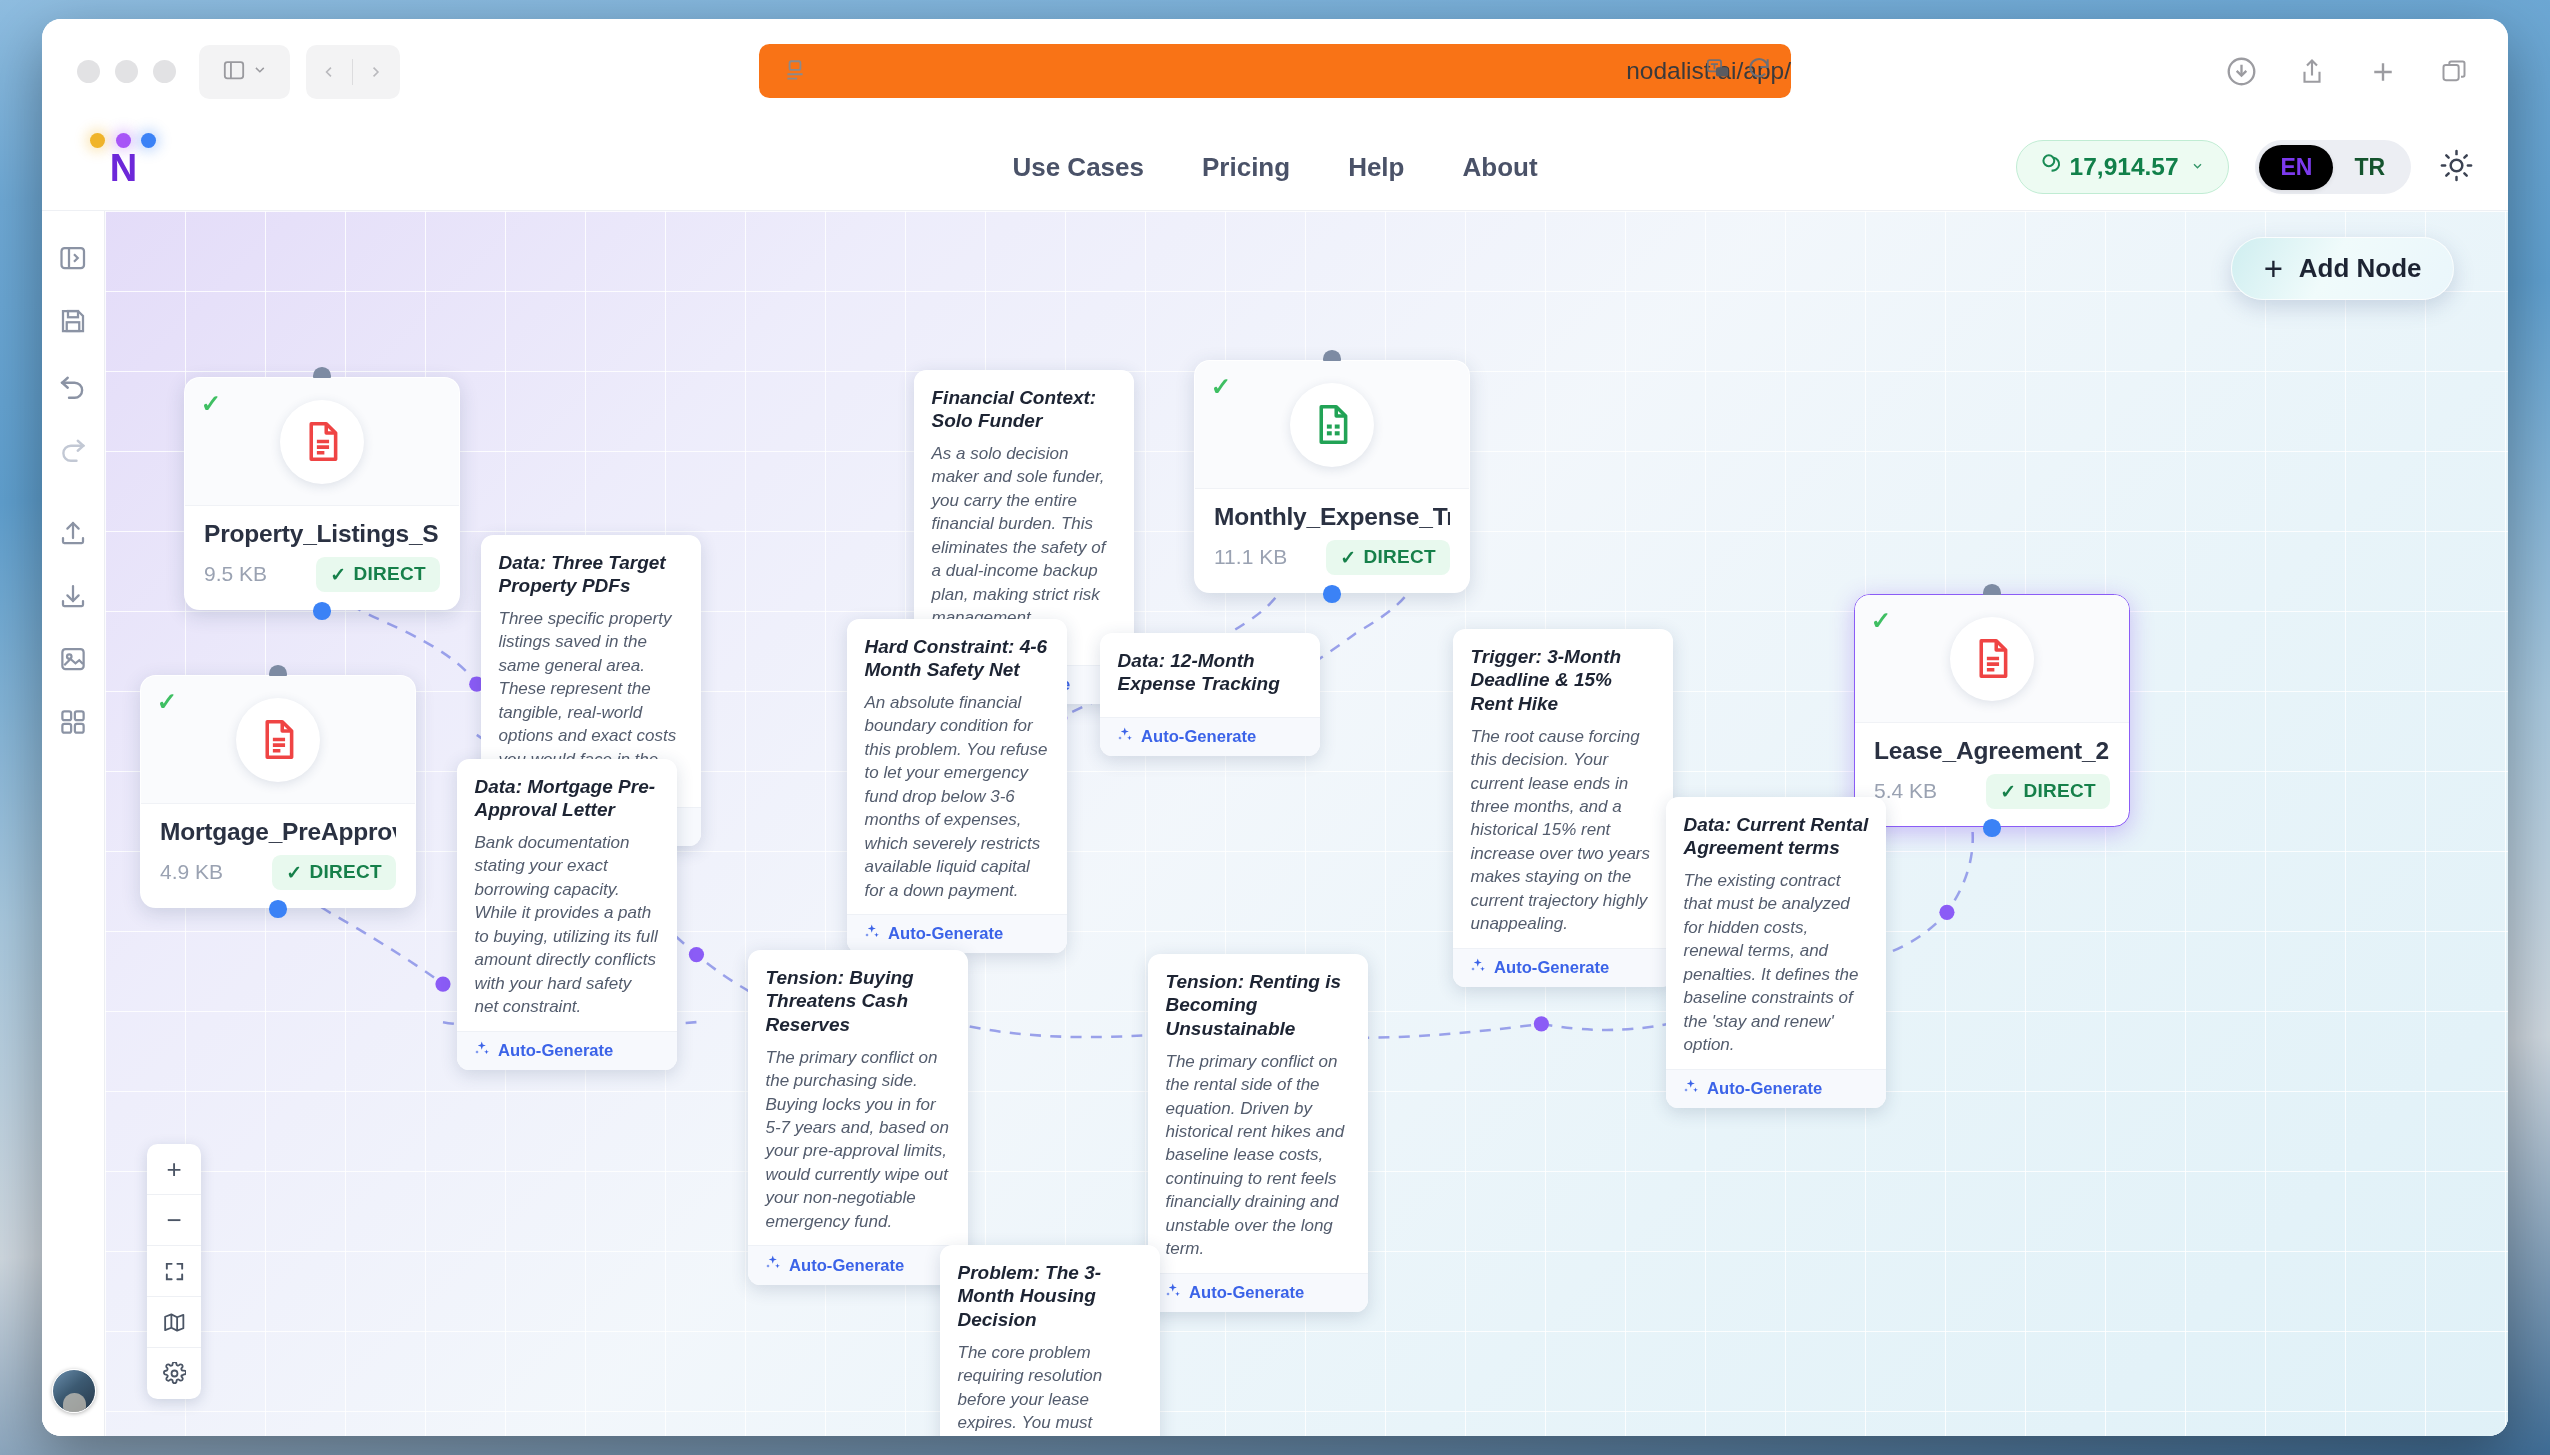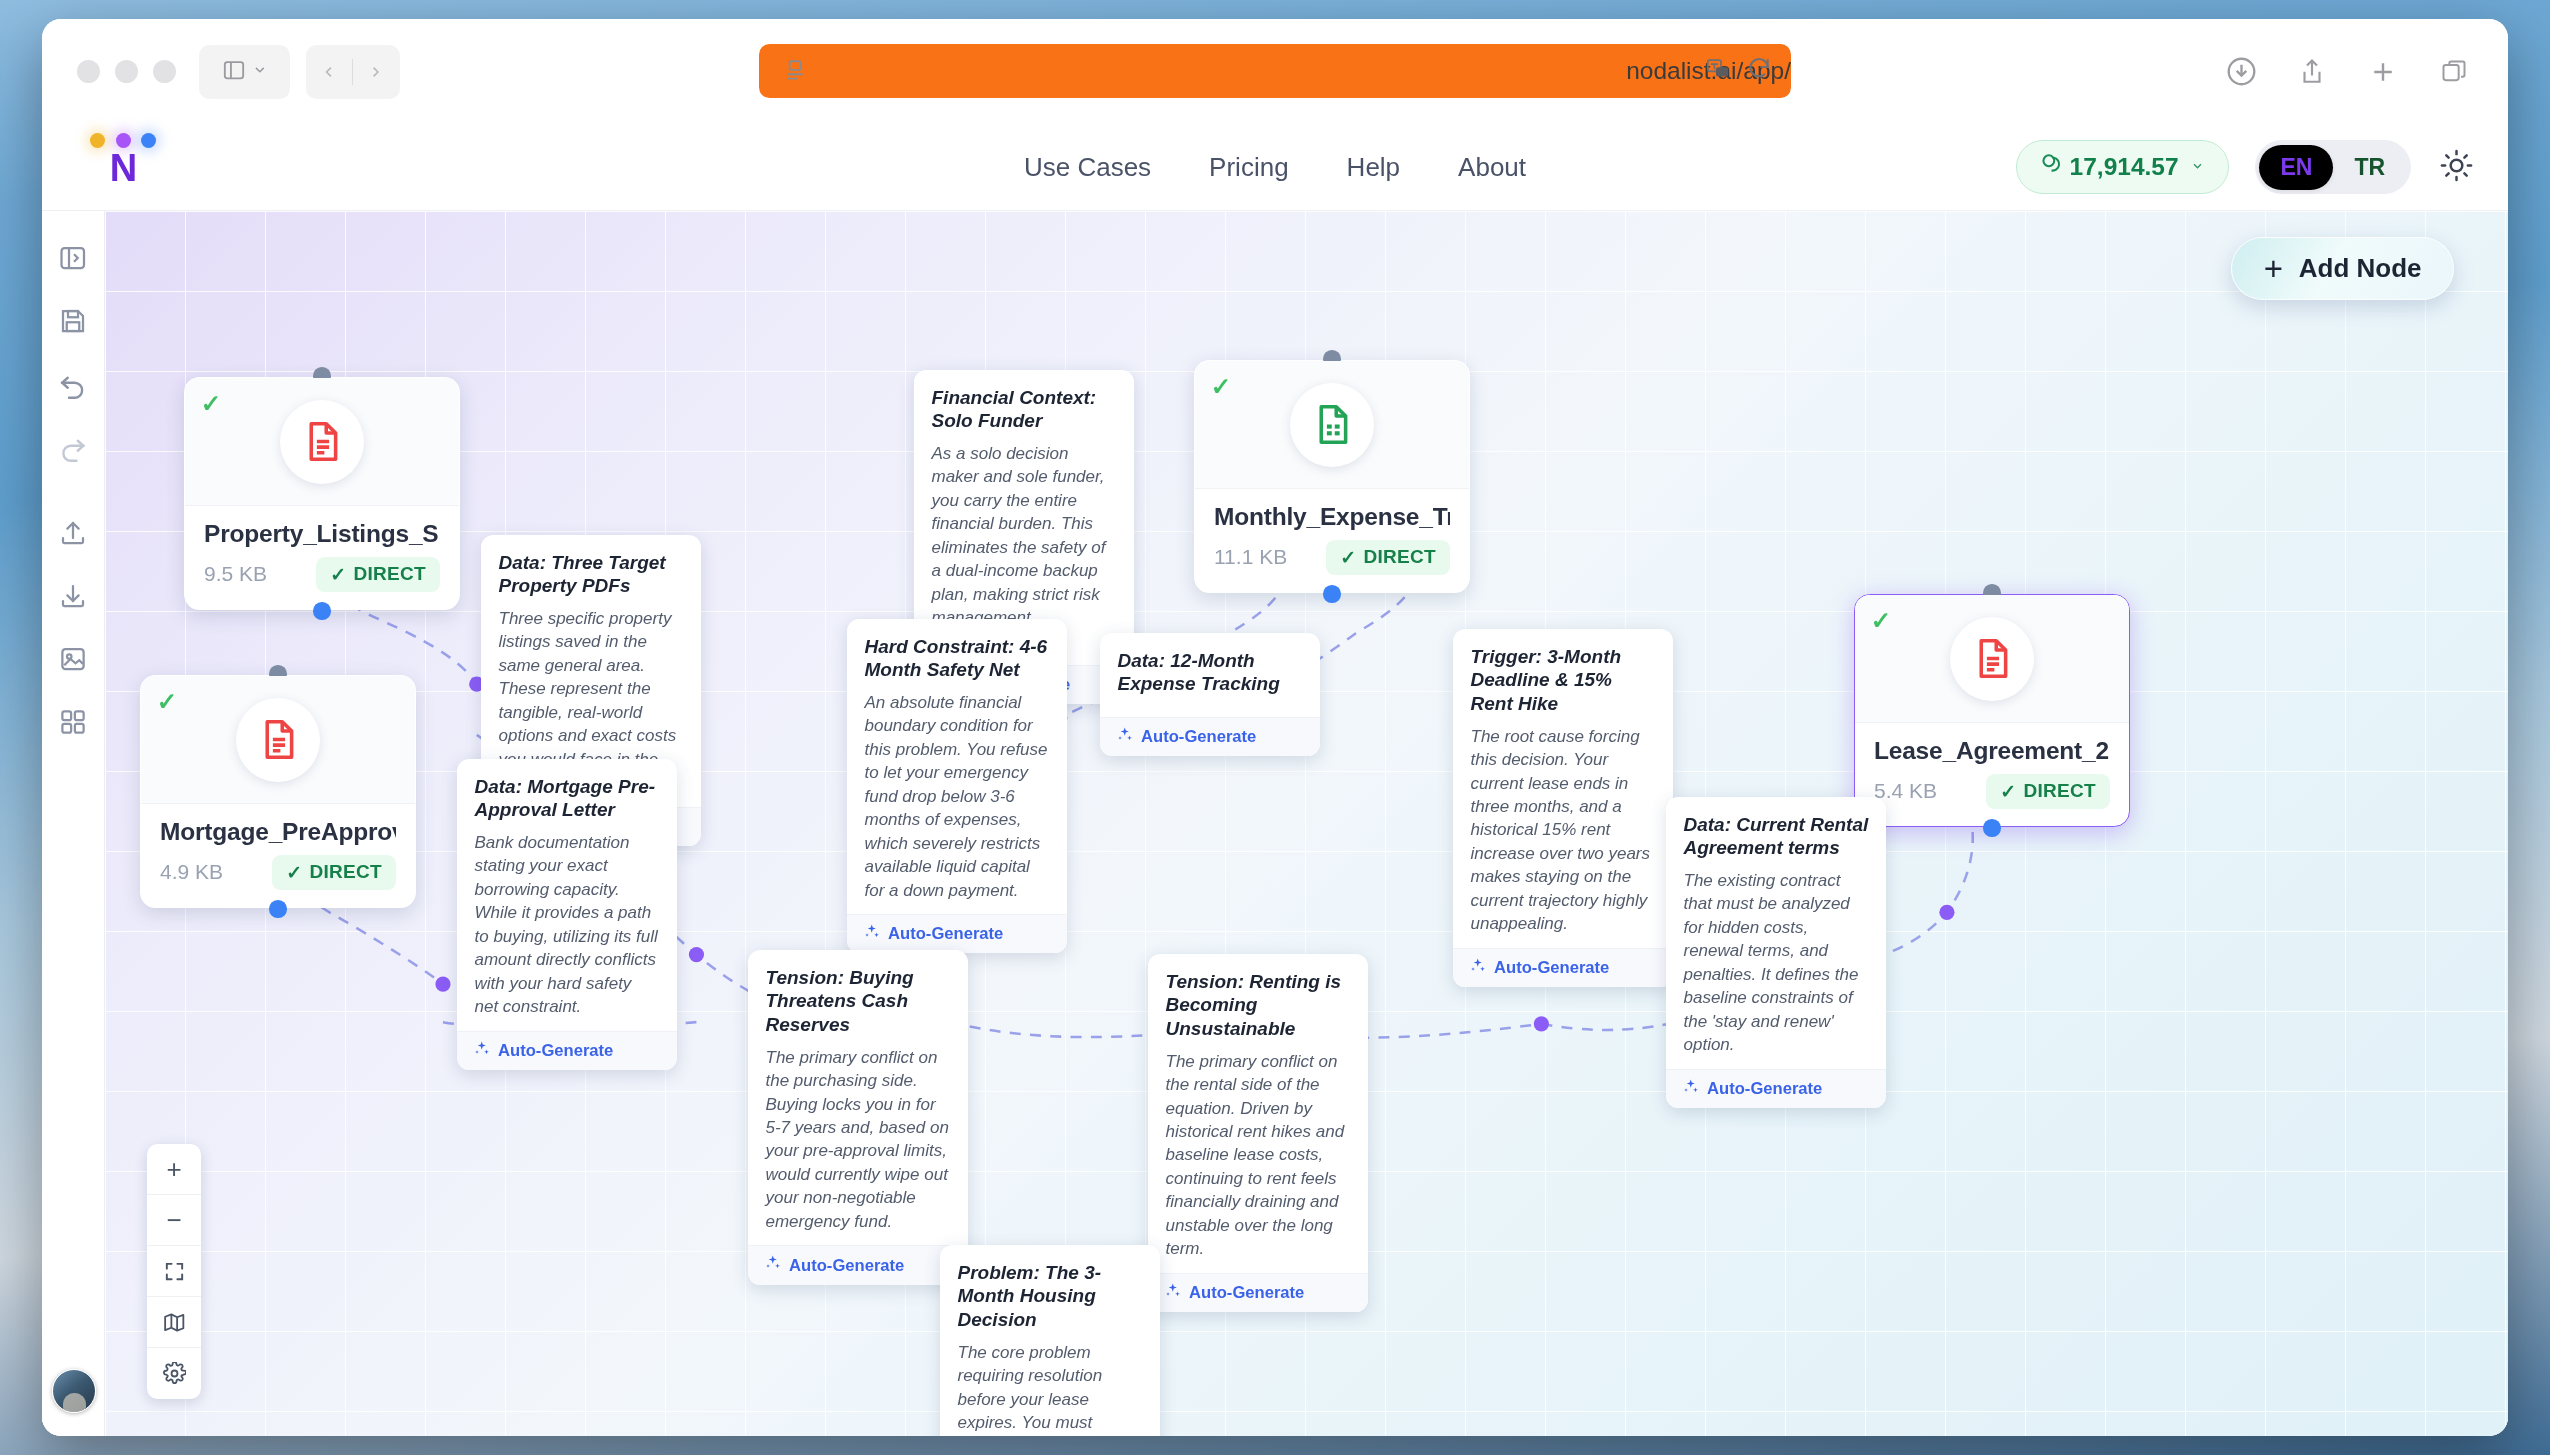"Use Cases" .nav a { font-weight: 400 -> 700 }
